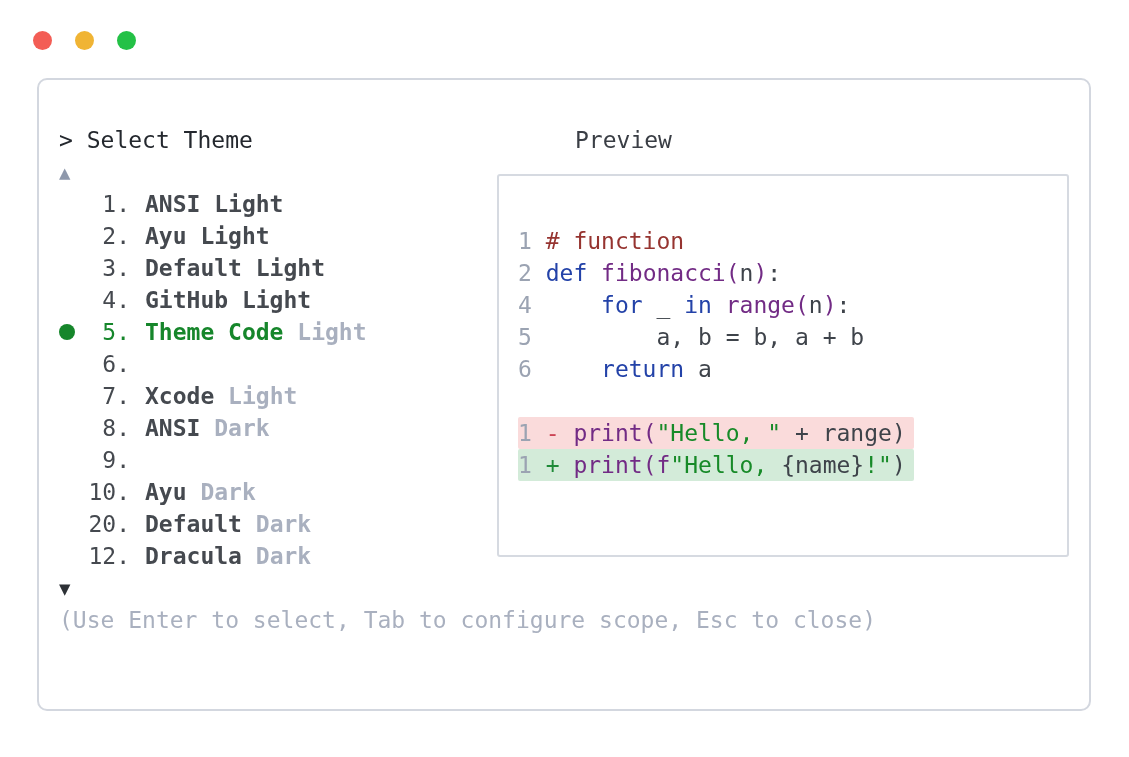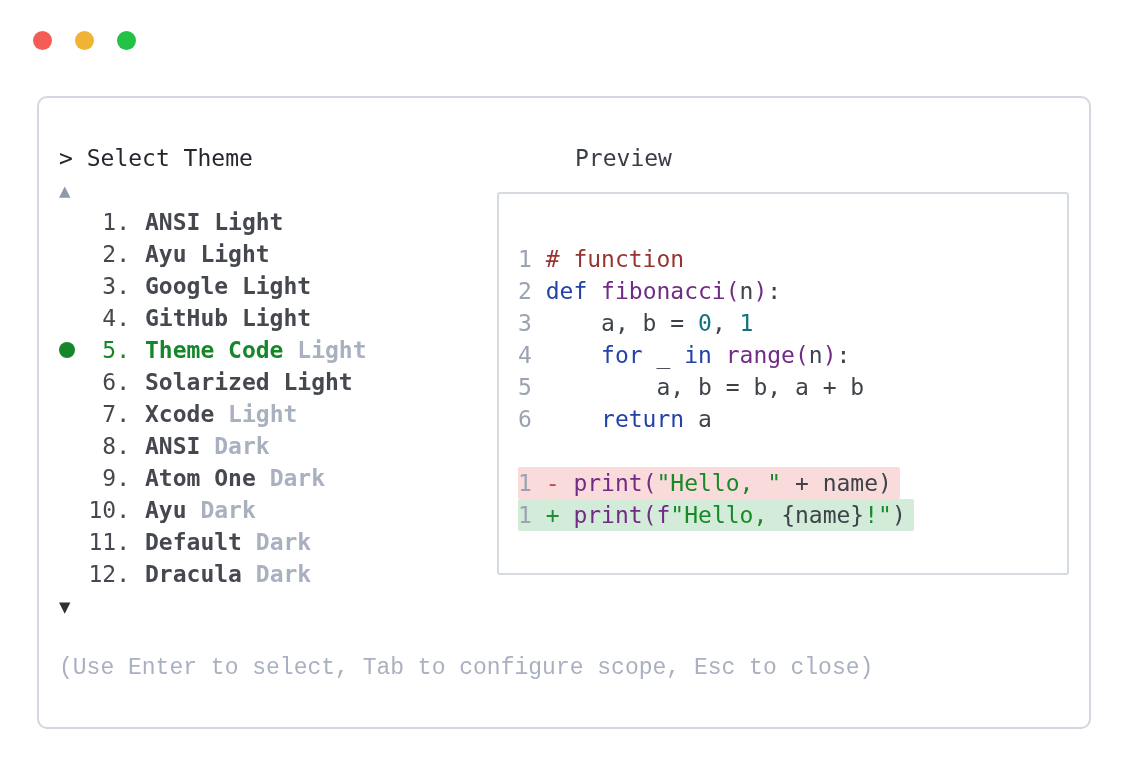"> Select Theme" .panel { top: 96px -> 78px }
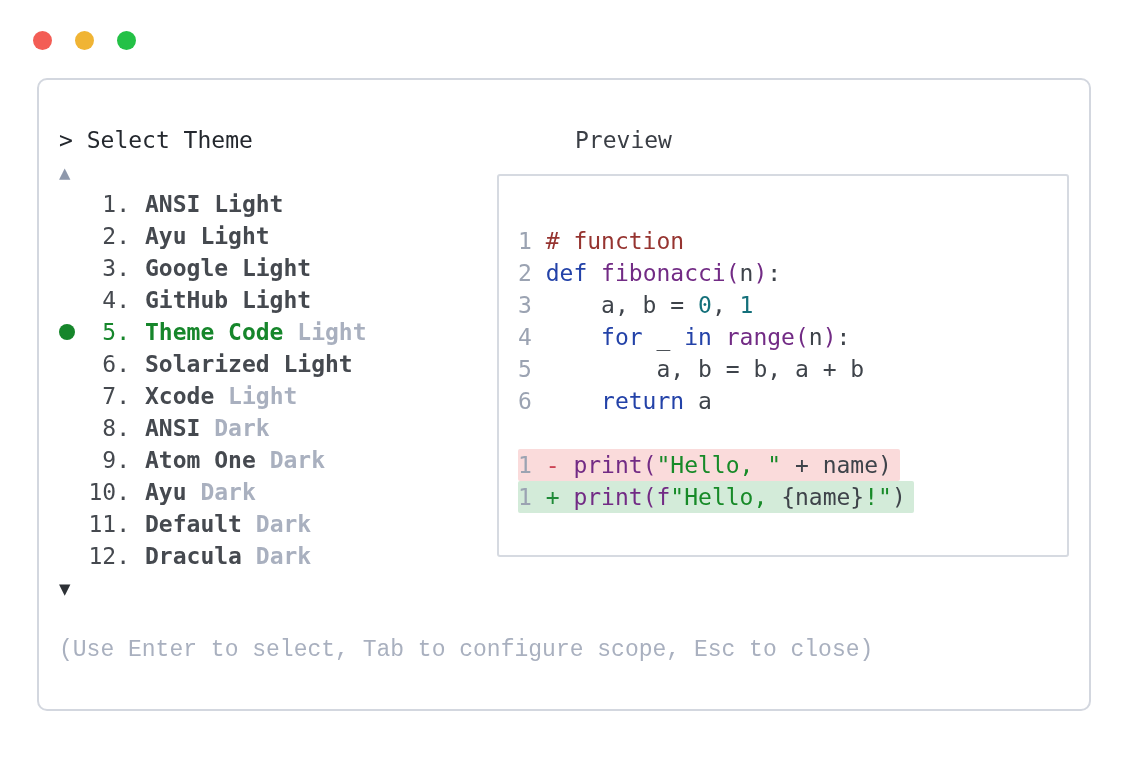"Google Light" span.name-main { text: Google -> Default }
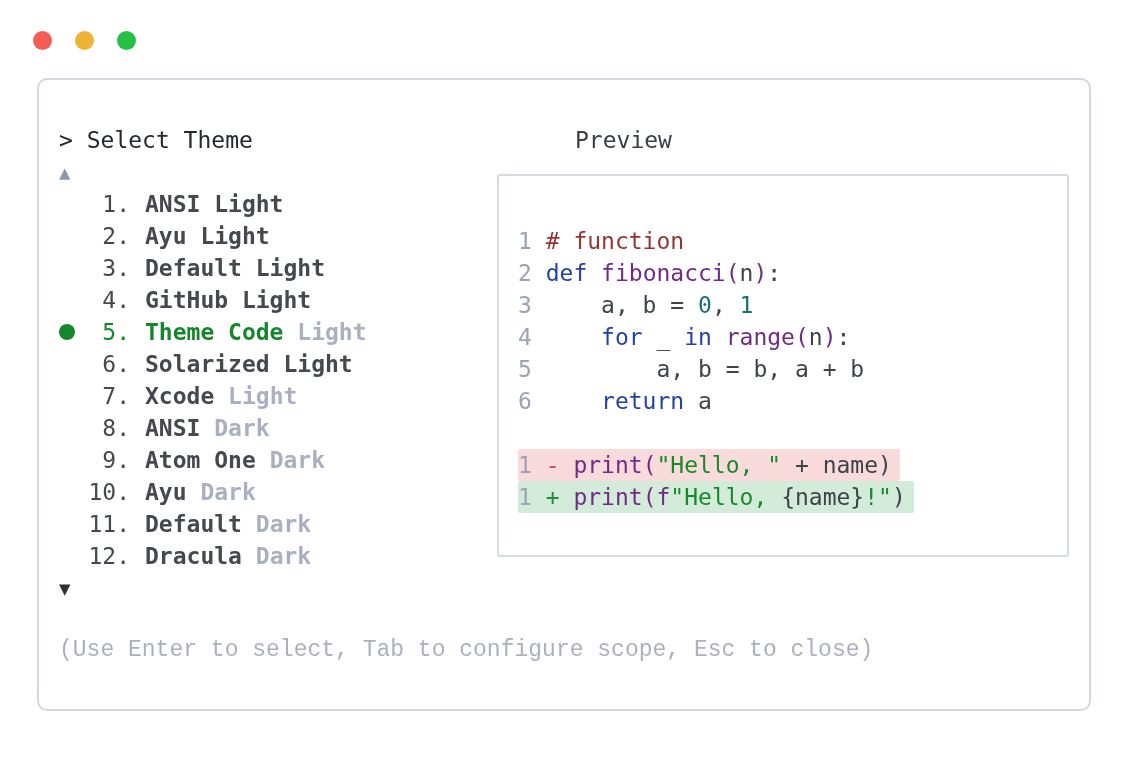"3 a, b = 0," div.code-line { html: <div><span><span>3</span><span> a, b = </span><span>0</span><span>, </span><span>1</span></span></div> -> none }
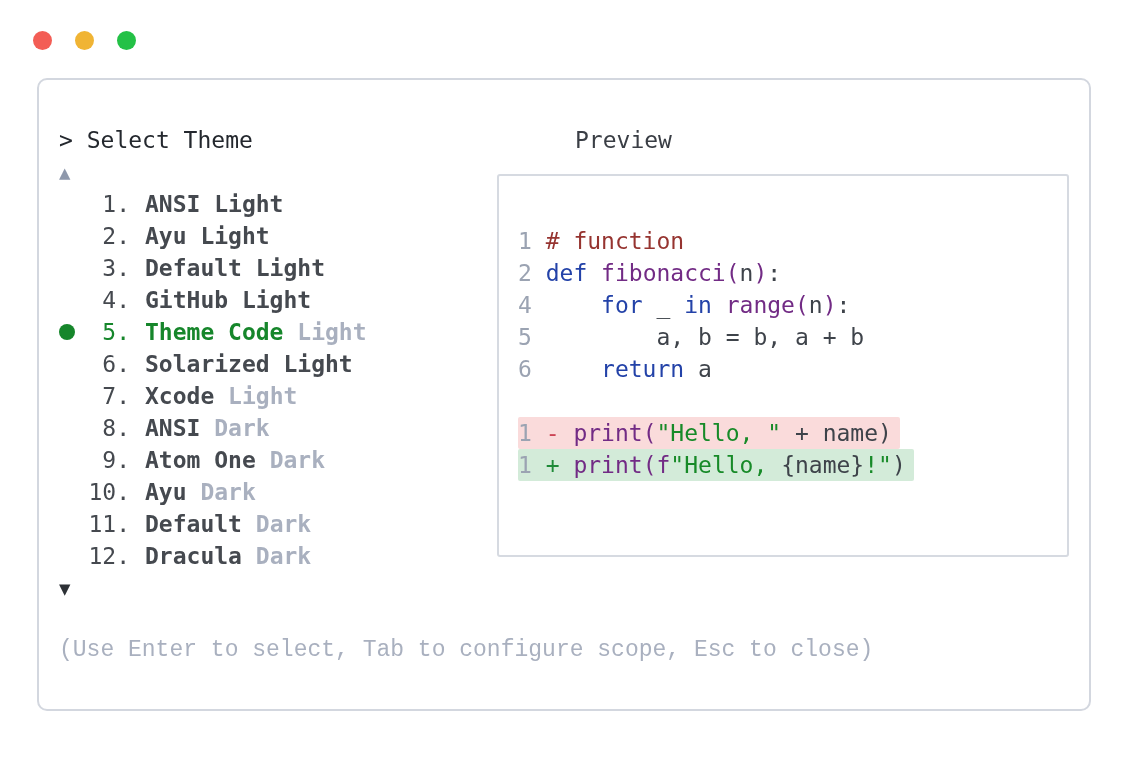"Solarized Light" span.name { html: <span><span>Solarized Light</span></span> -> none }
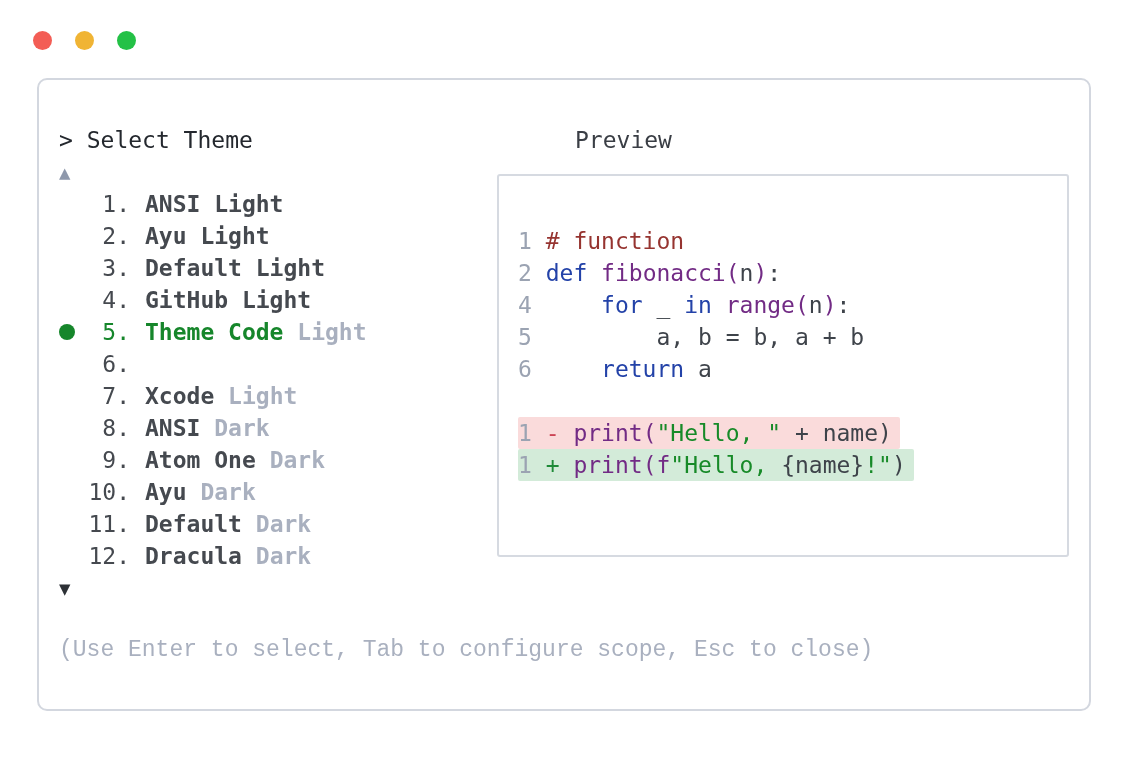"+ name)" span.t-plain { text: name -> range }
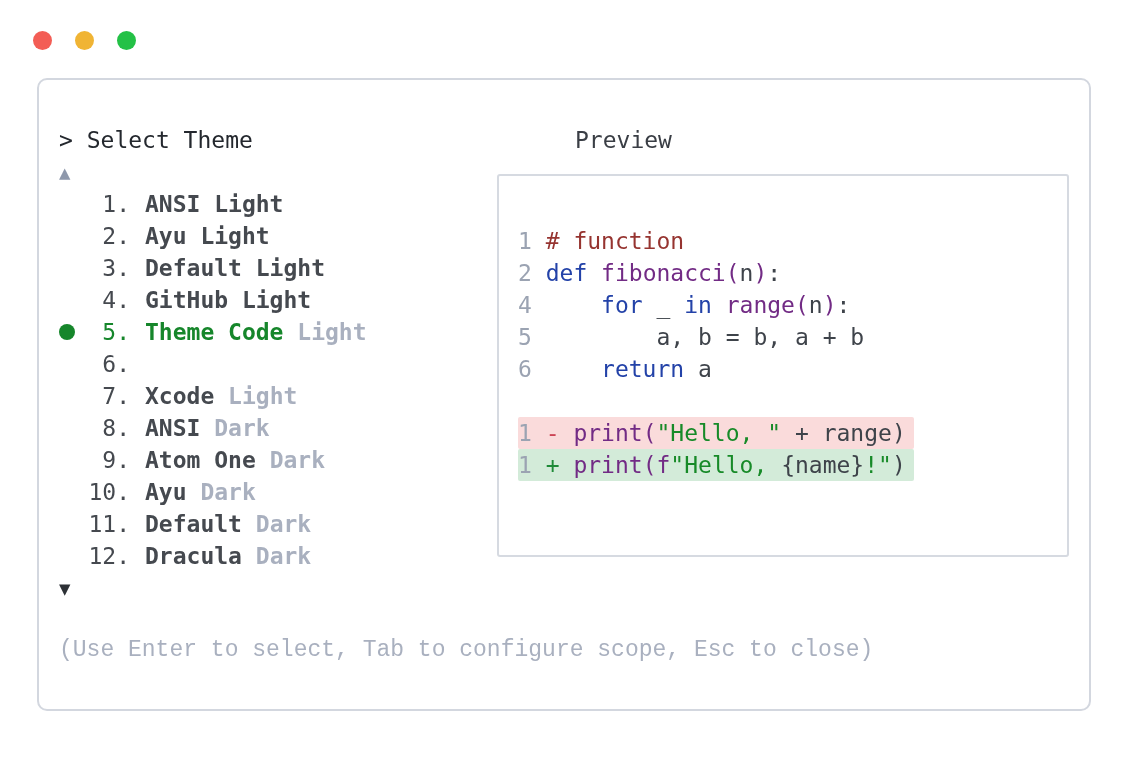"Atom One Dark" span.name { html: <span><span>Atom One</span><span> Dark</span></span> -> none }
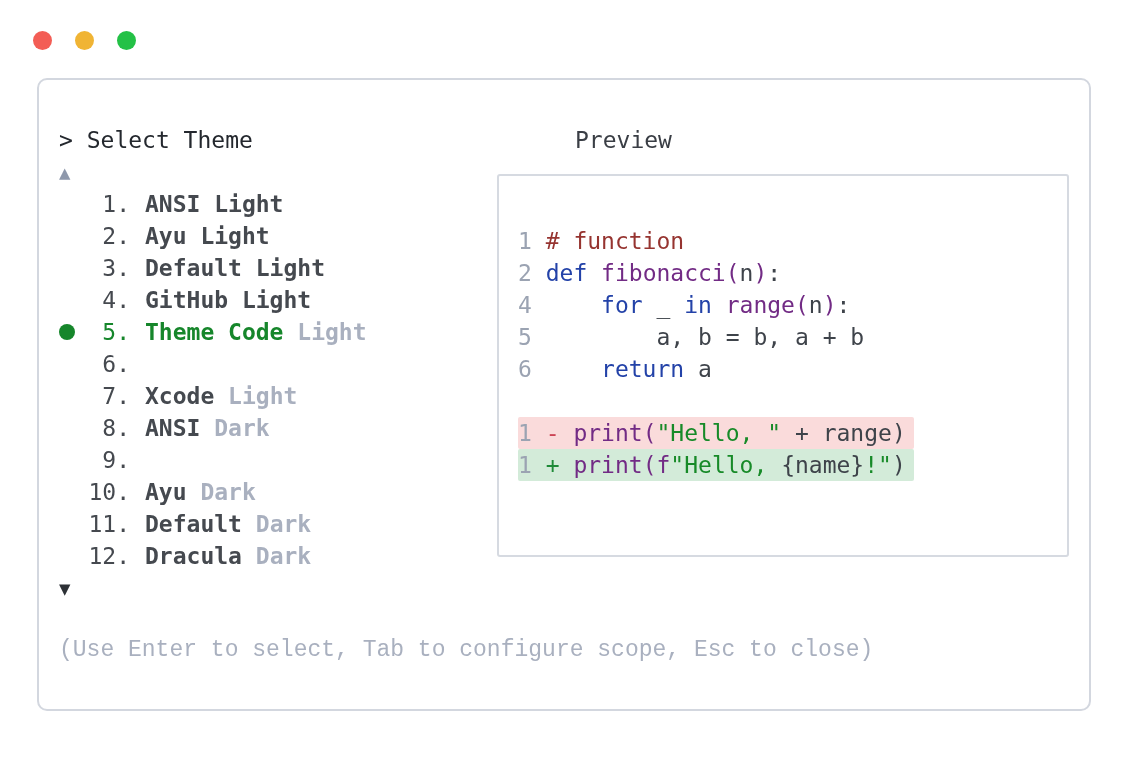"11." span.num-slot { text: 11 -> 20 }
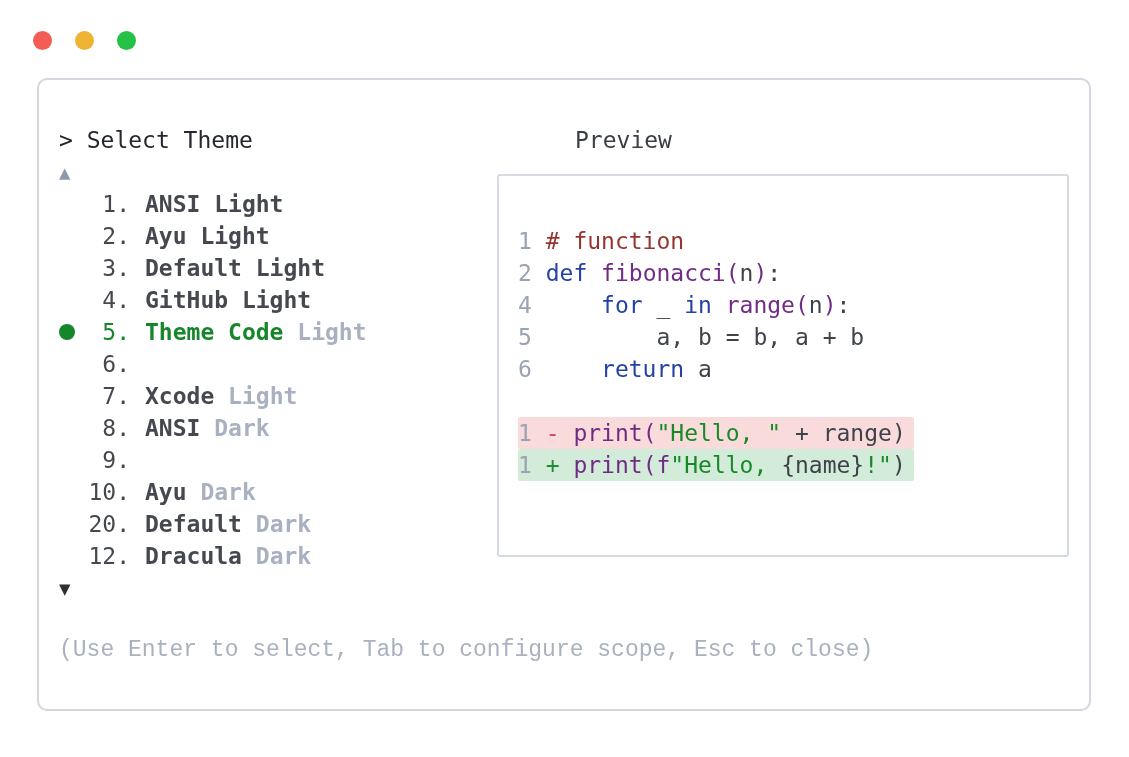"(Use Enter to select, Tab" .hint { font-family: Liberation Mono, monospace -> none; margin-top: 30px -> none }
